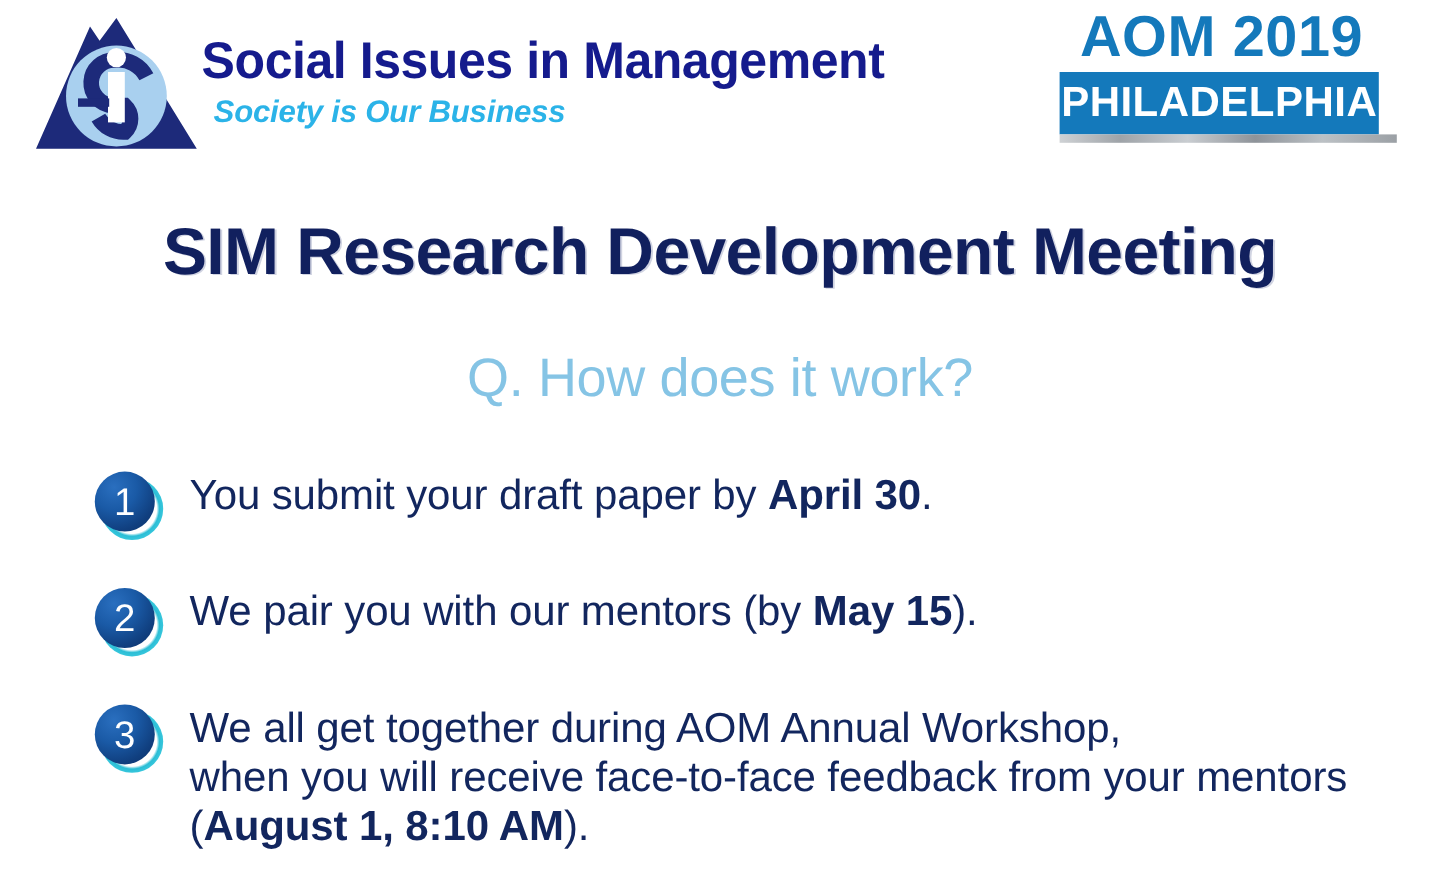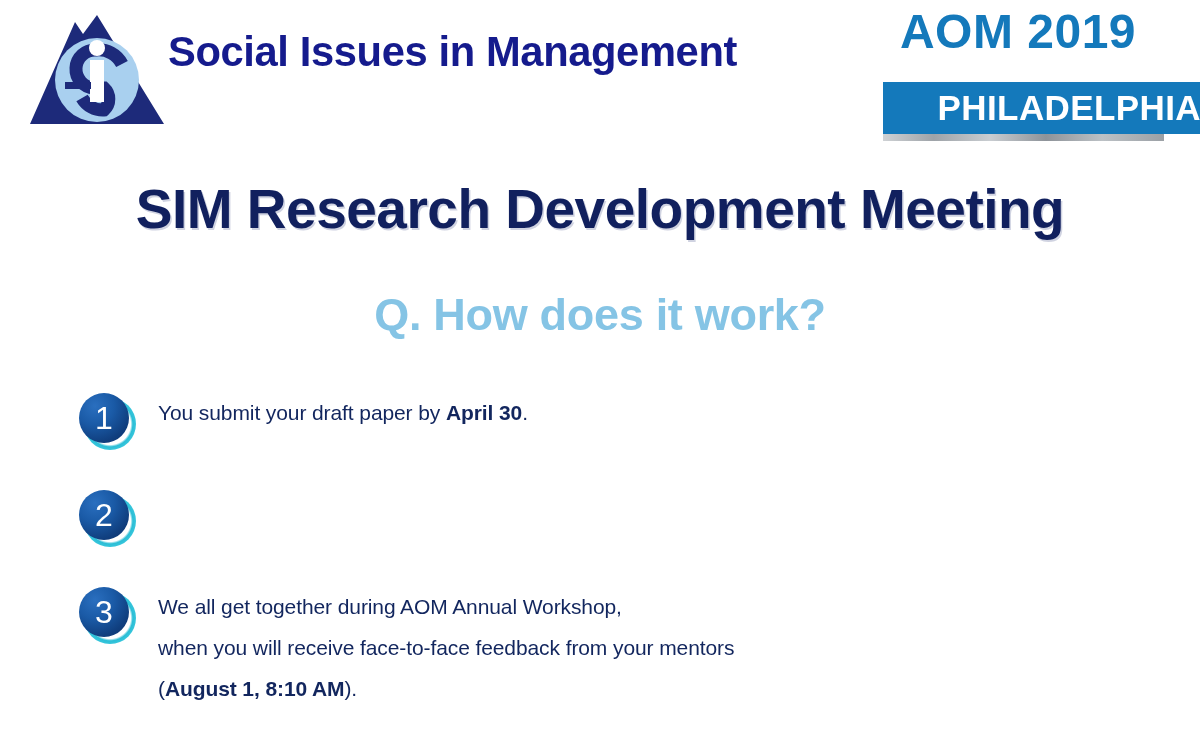"Society is Our Business" div { html: none -> <div>Society is Our Business</div> }
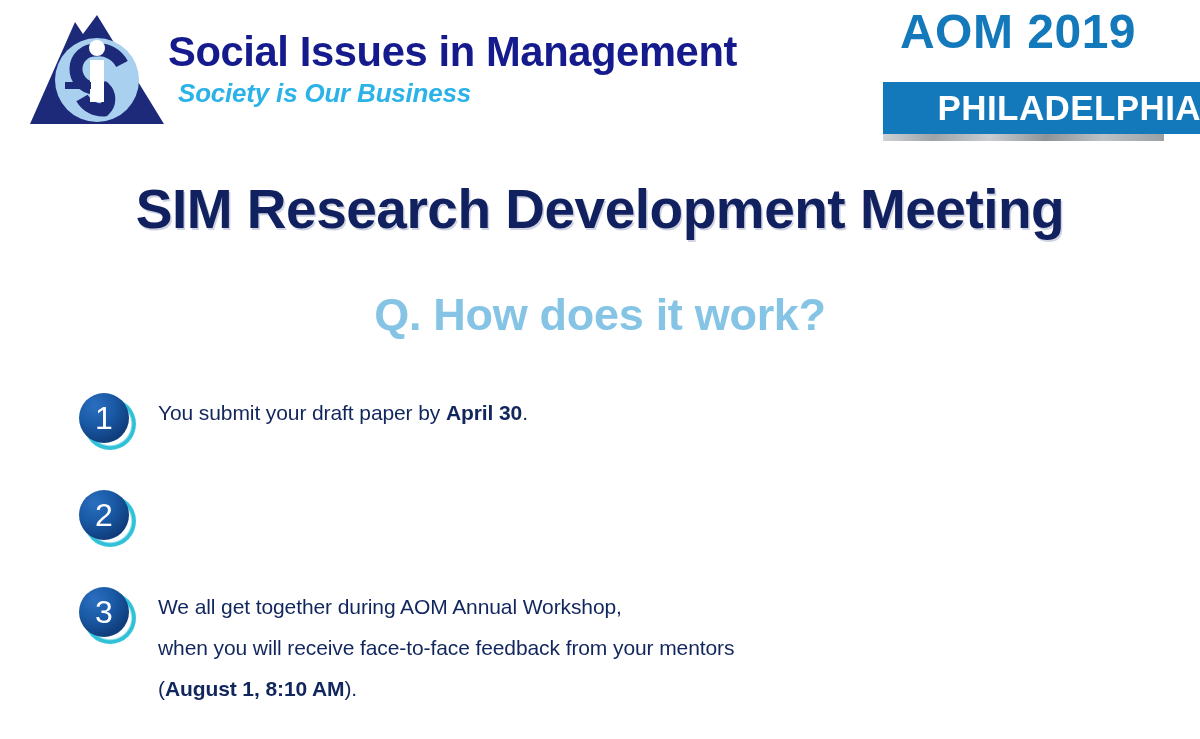"PHILADELPHIA" #aom-city-banner { justify-content: flex-end -> center; margin-top: 22px -> 0; width: 318px -> 266px }
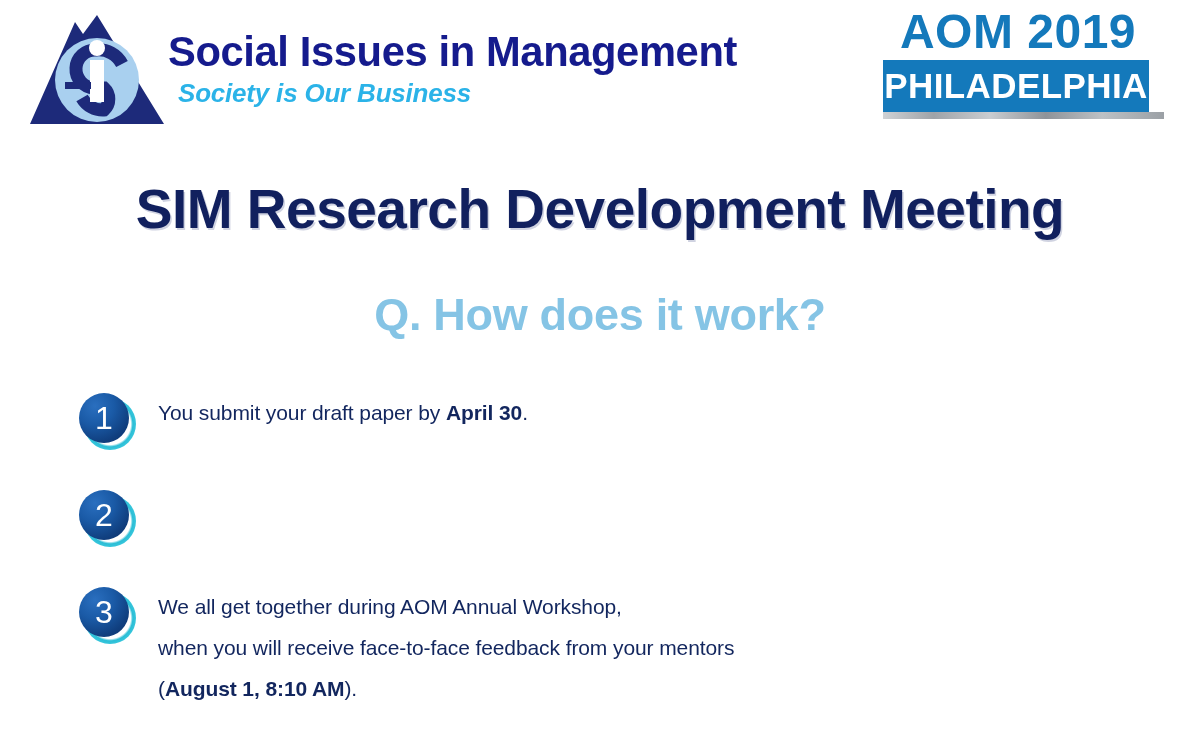"Q. How does it work?" #question-heading { font-weight: bold -> normal }
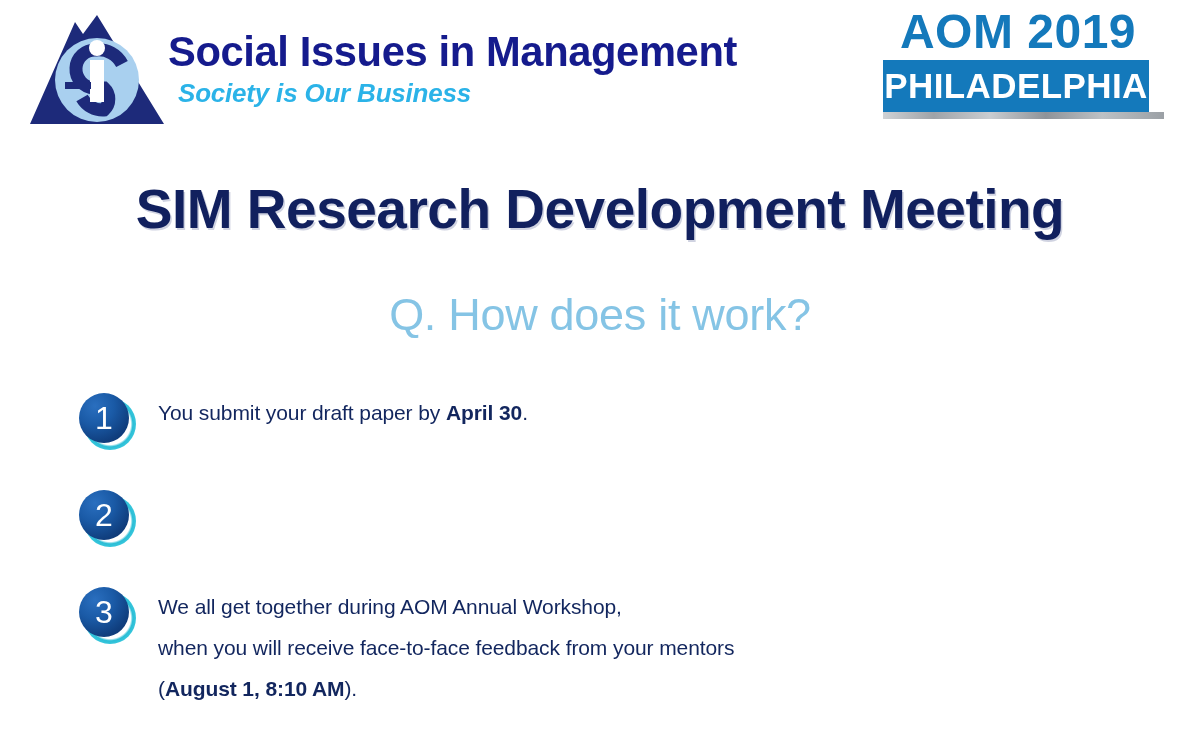"You submit your draft paper" .step-text { font-size: 21px -> 35px }
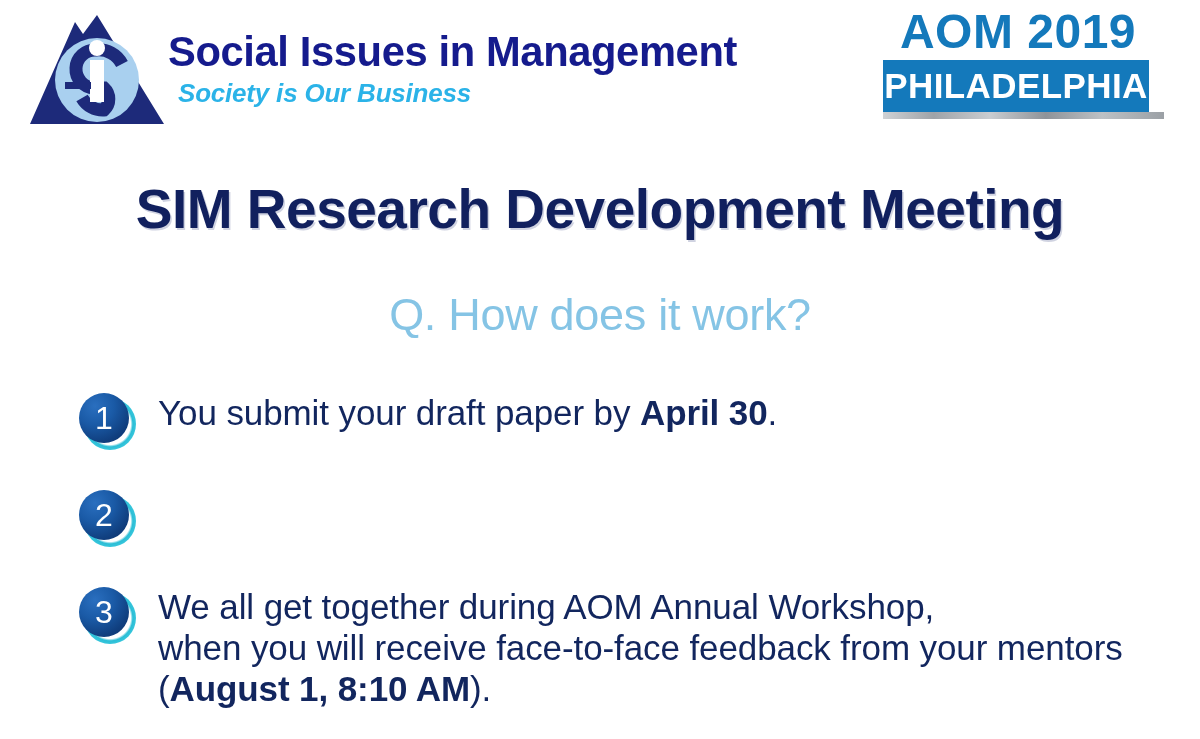"We pair you with our" div.step-text { html: none -> <div> <div><span>We pair you with our mentors (by </span><b>May 15</b><span>).</span></div> </div> }
